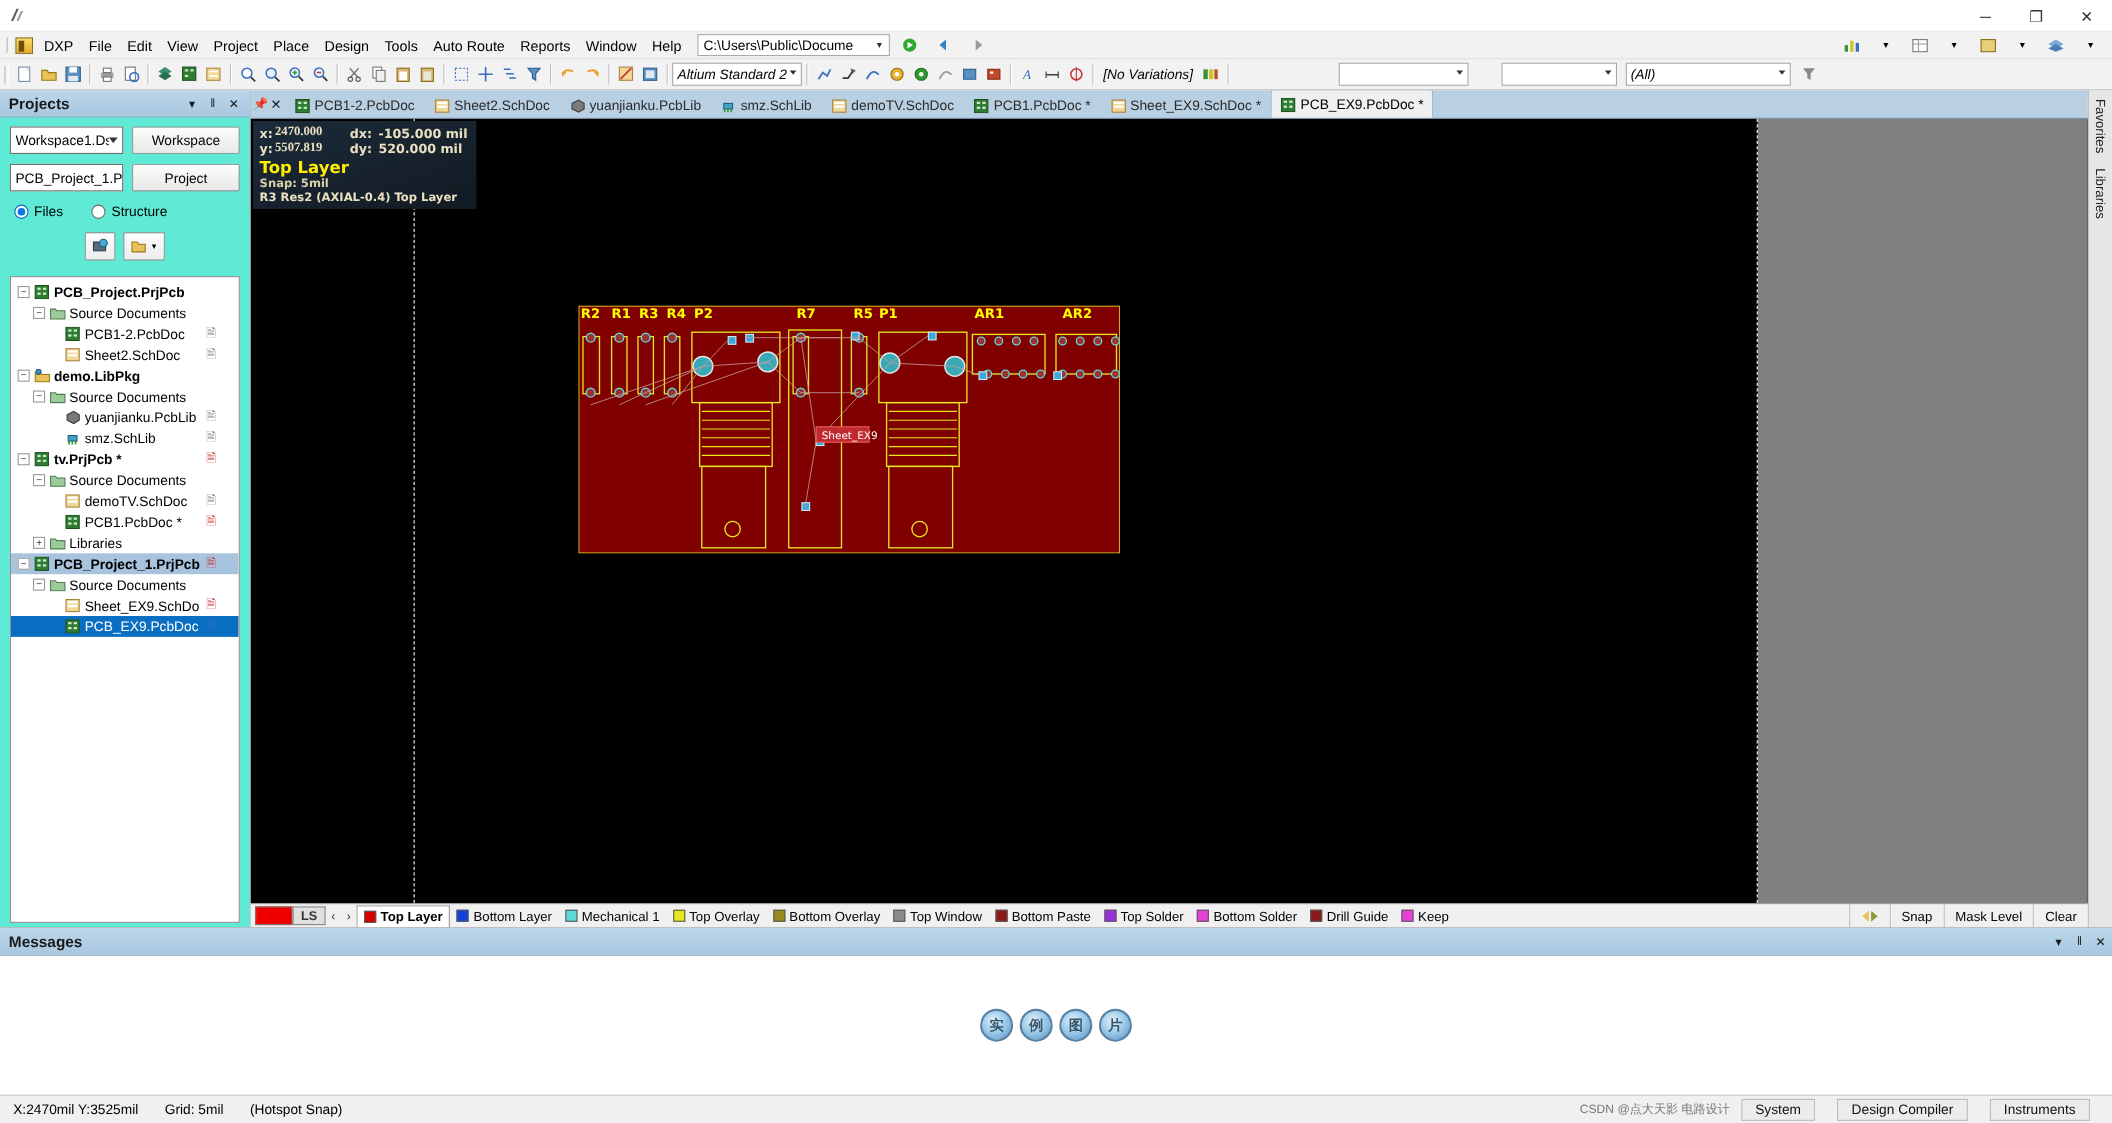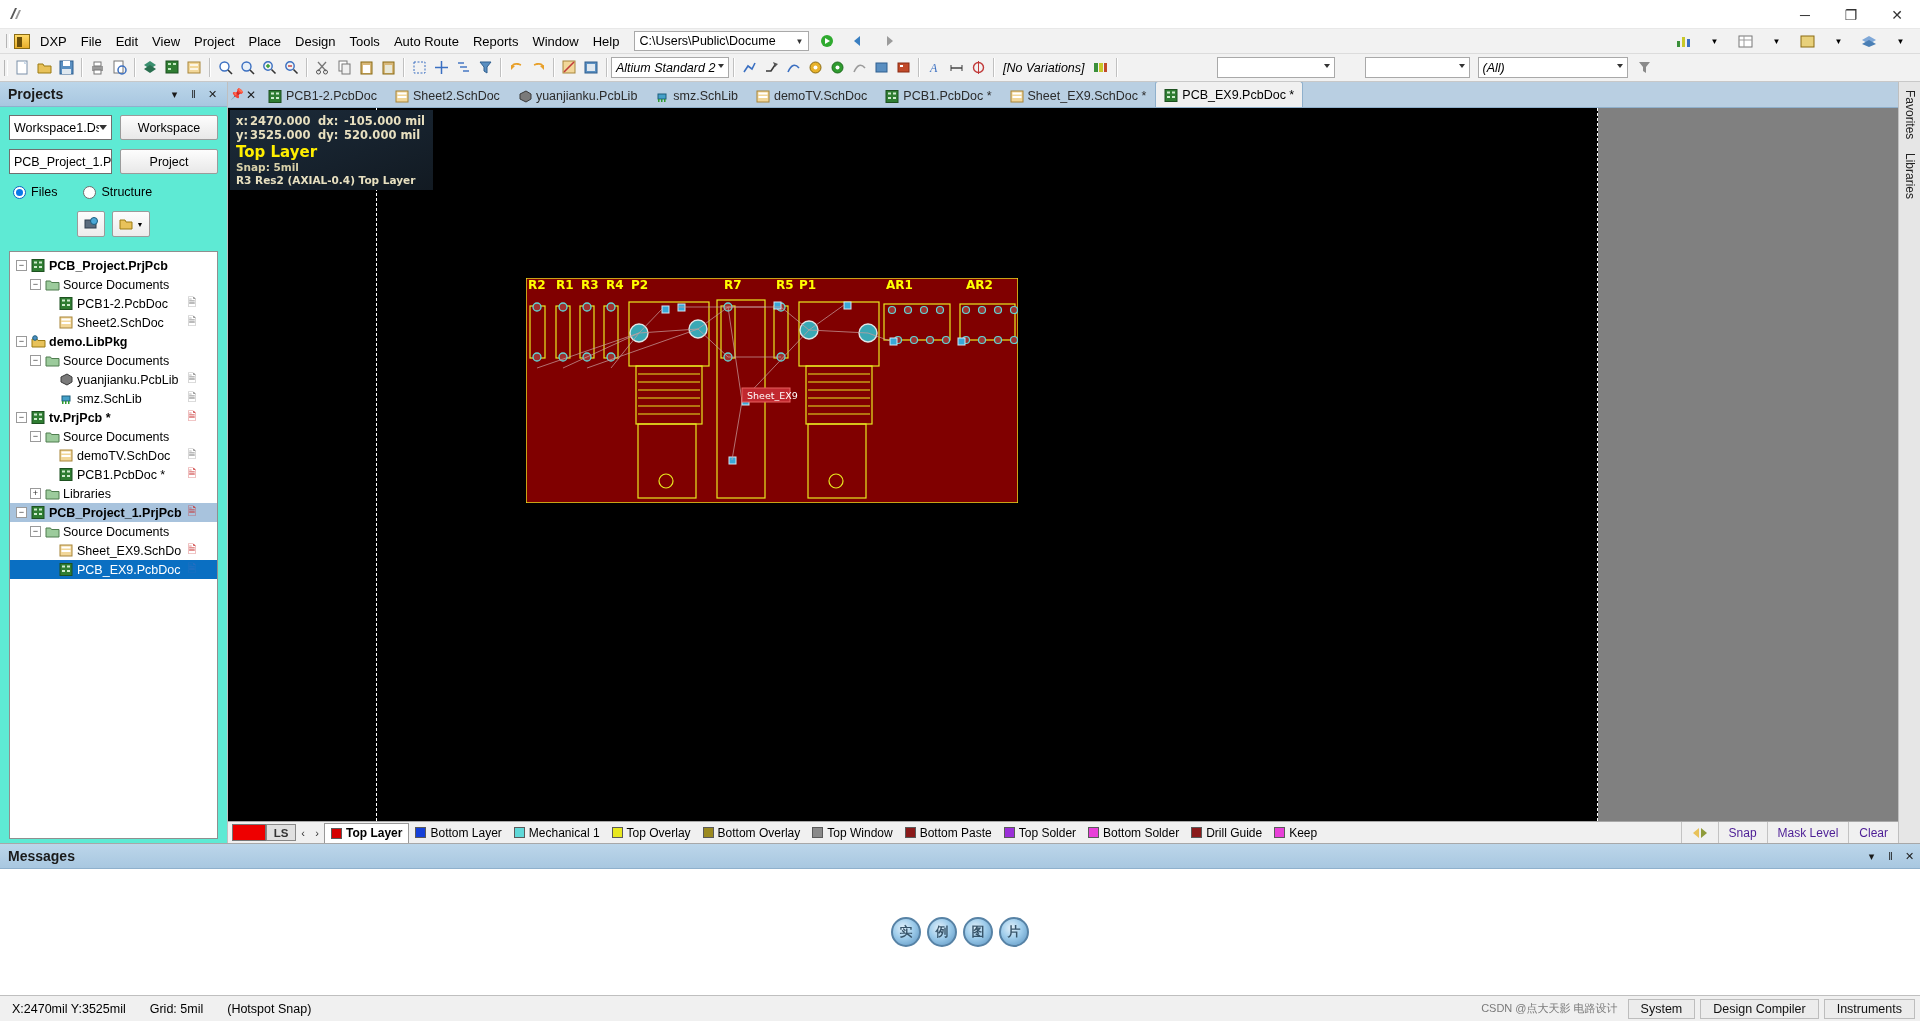"2470.000" .info-line .val { font-family: none -> Liberation Serif, serif }
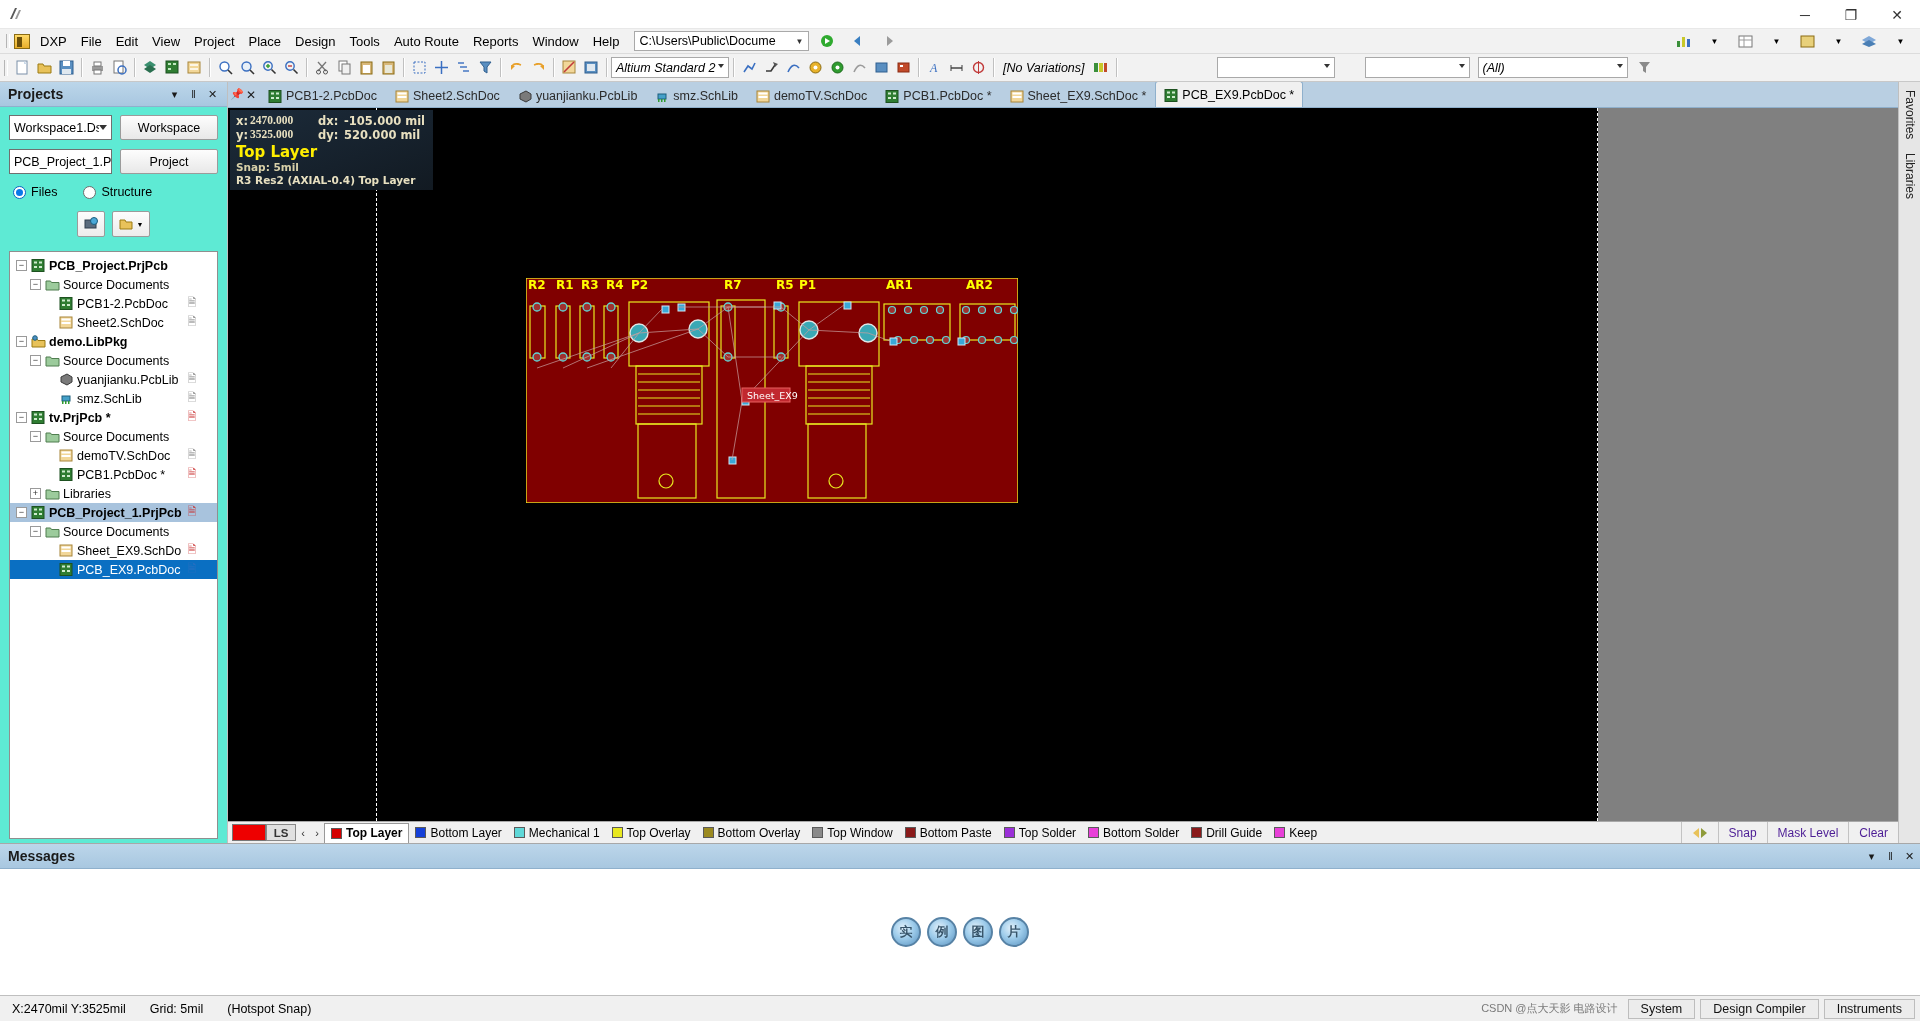"3525.000" span.val { text: 3525.000 -> 5507.819 }
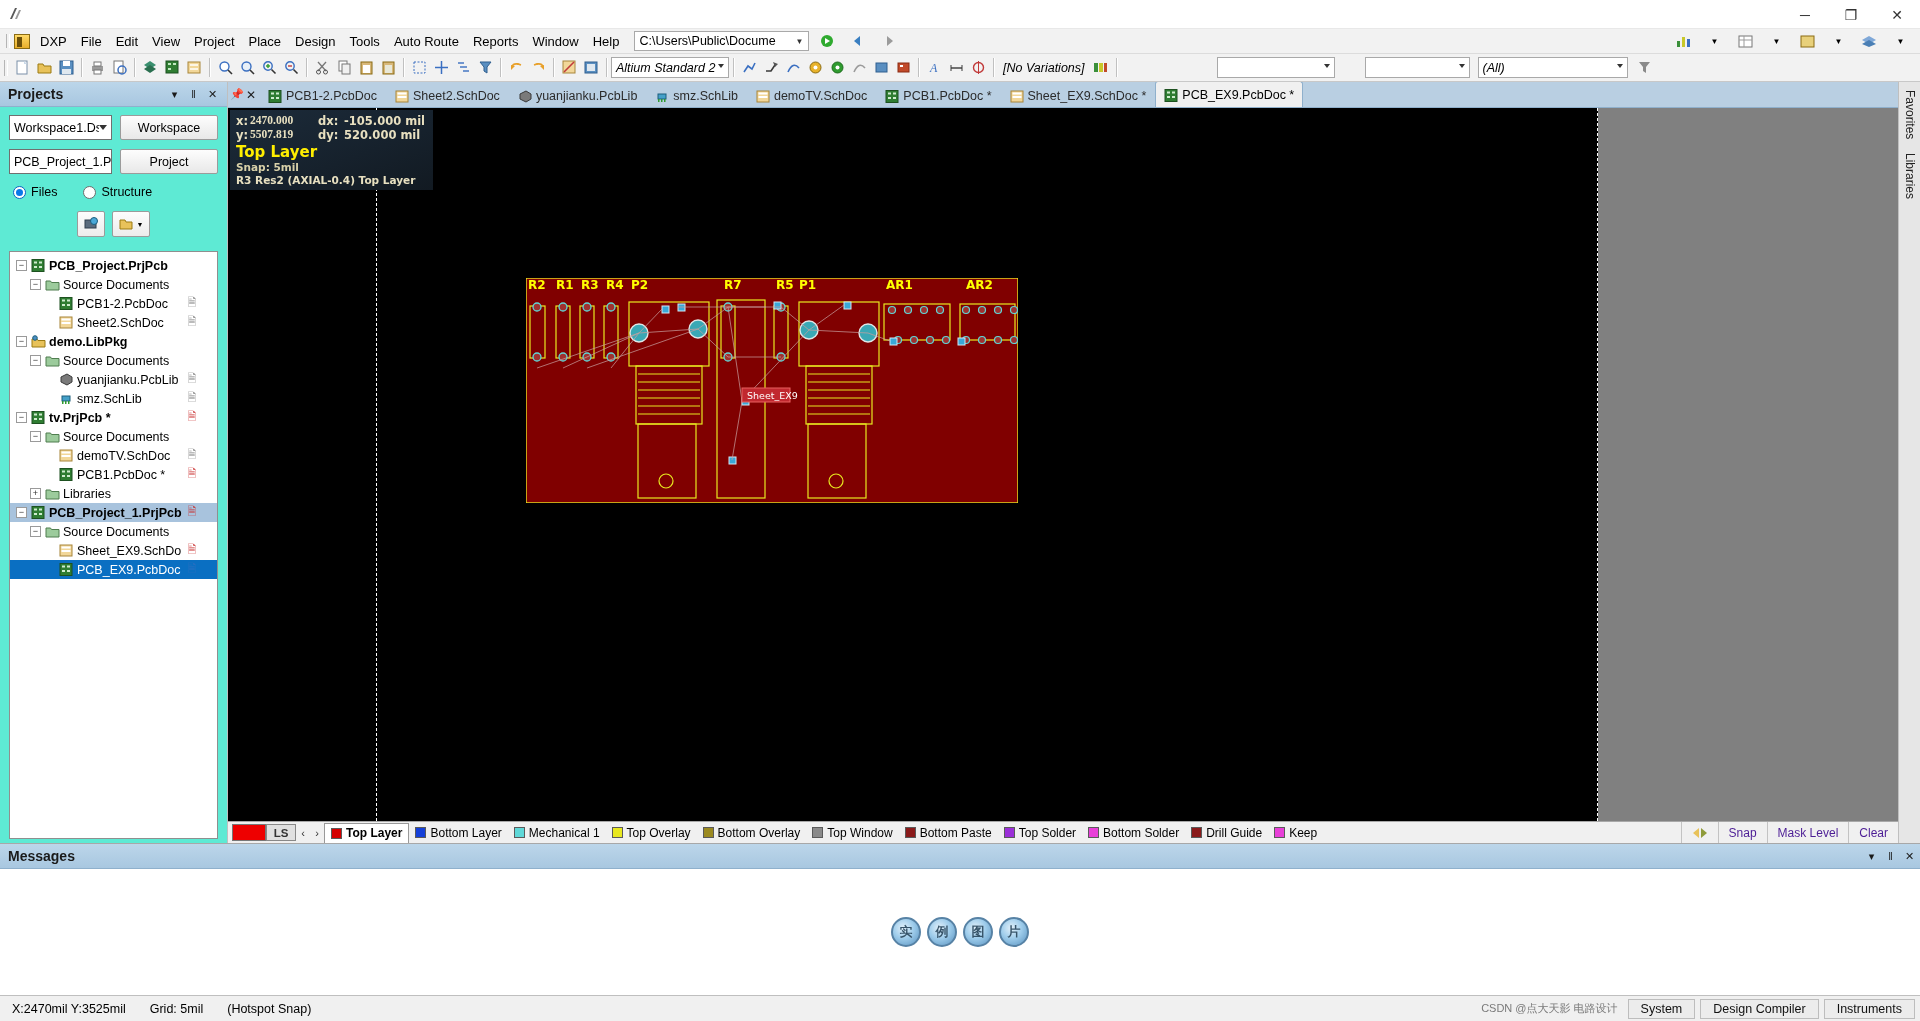"Snap" .lt-rbtn { color: #4c1d95 -> #000000 }
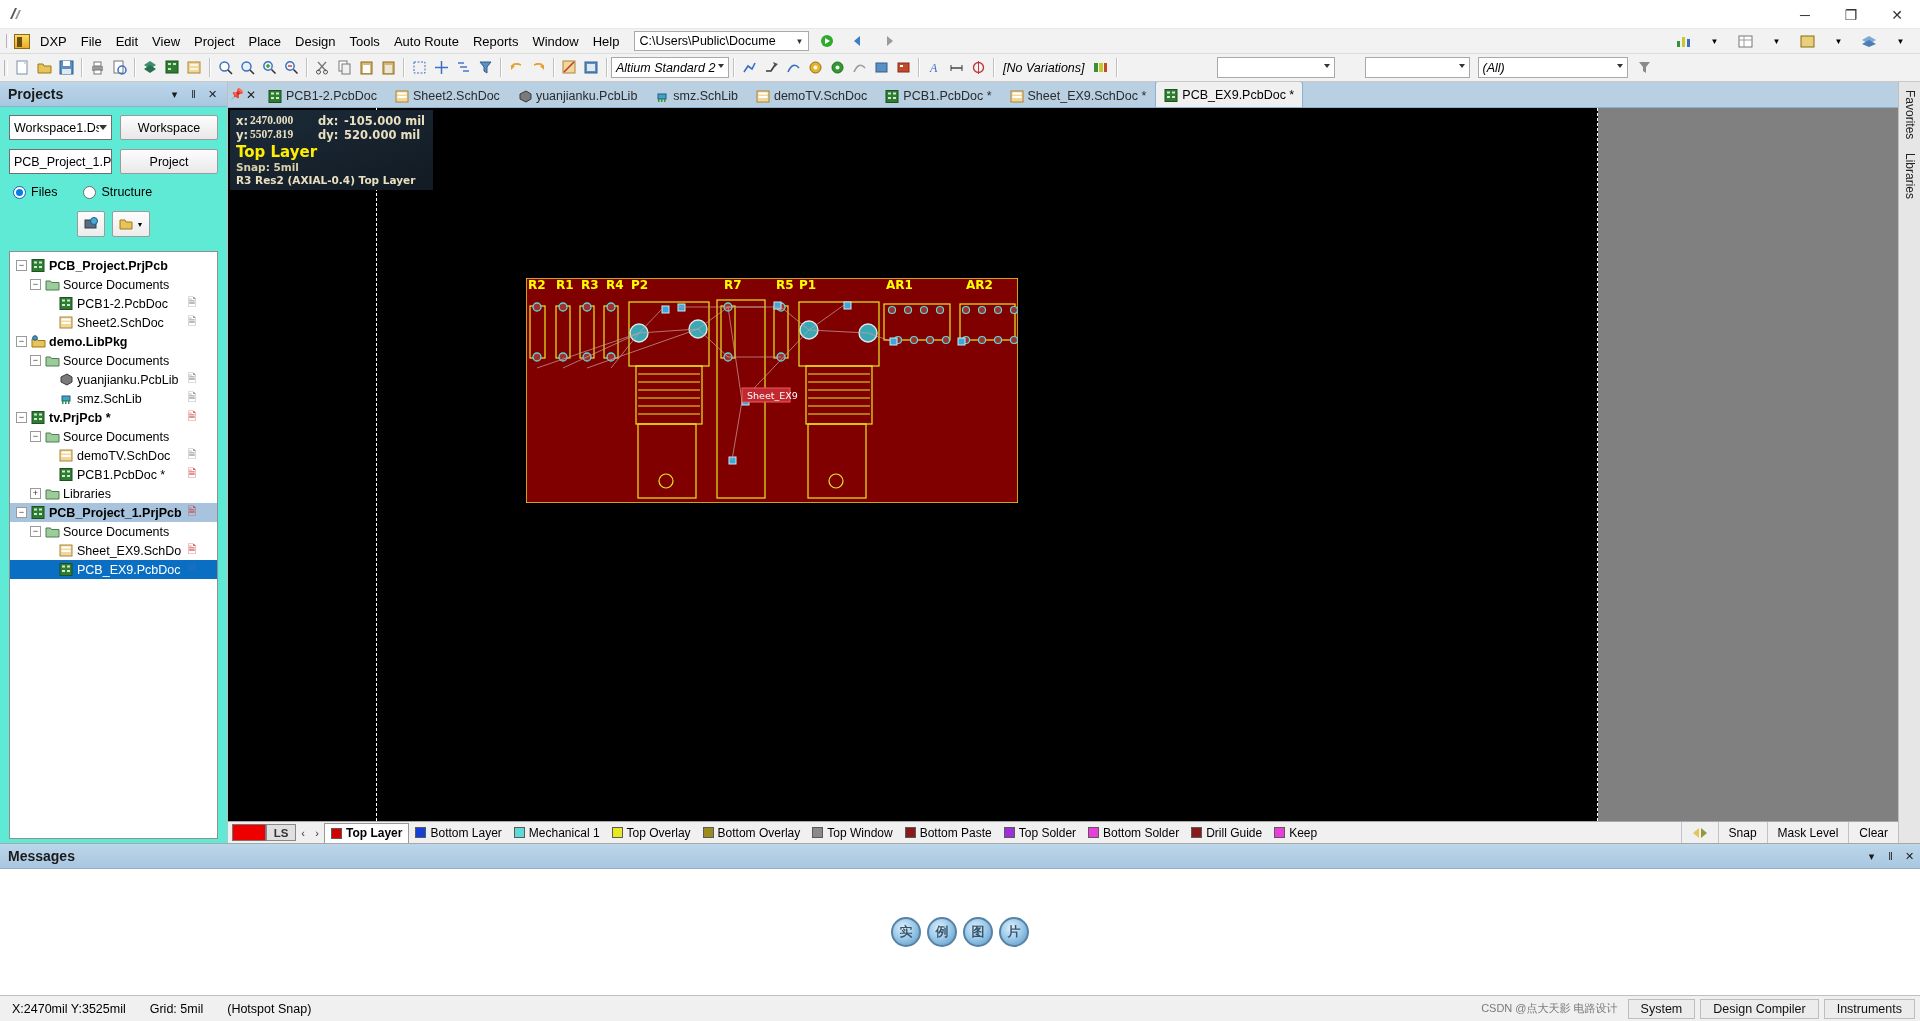"System" .sb-btn { margin-right: 5px -> 20px }
